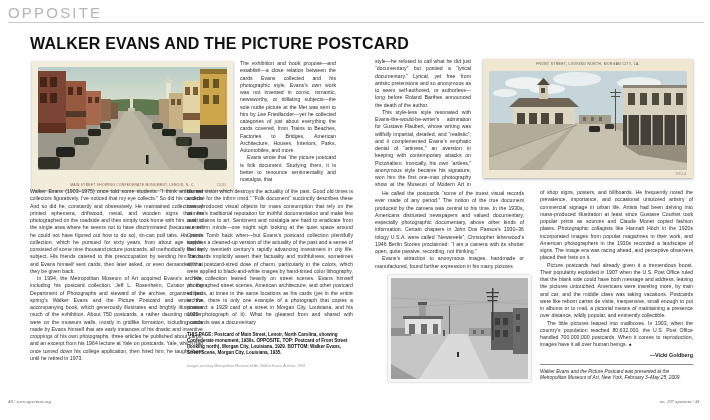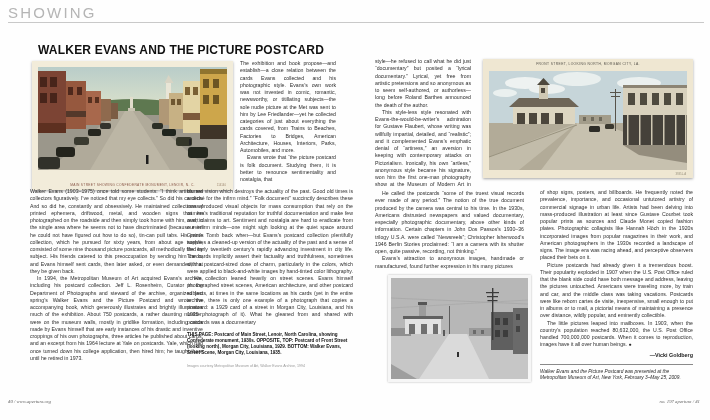"SHOWING" span.reviews-label { text: SHOWING -> OPPOSITE }
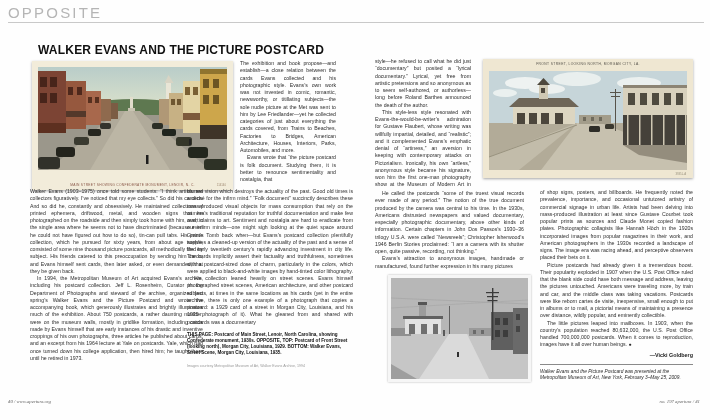"WALKER EVANS AND THE PICTURE POSTCARD" .article-title { font-size: 12px -> 16px; margin: 8px -> 0 }
